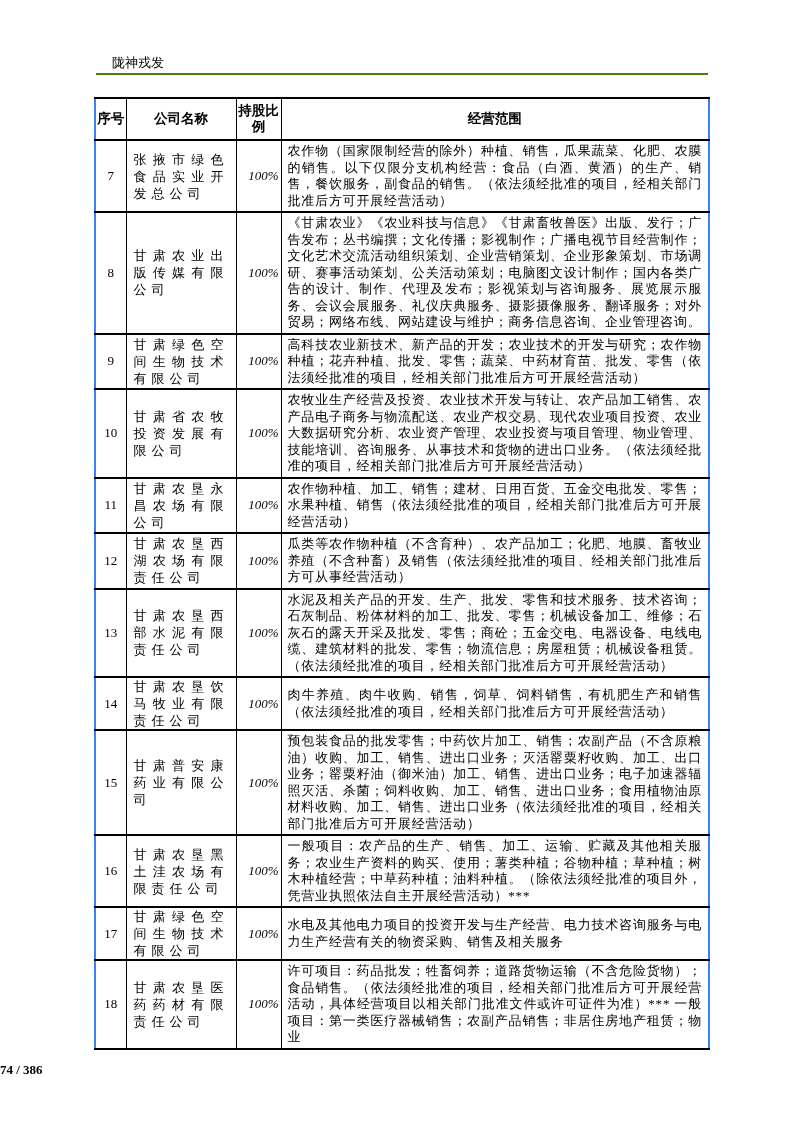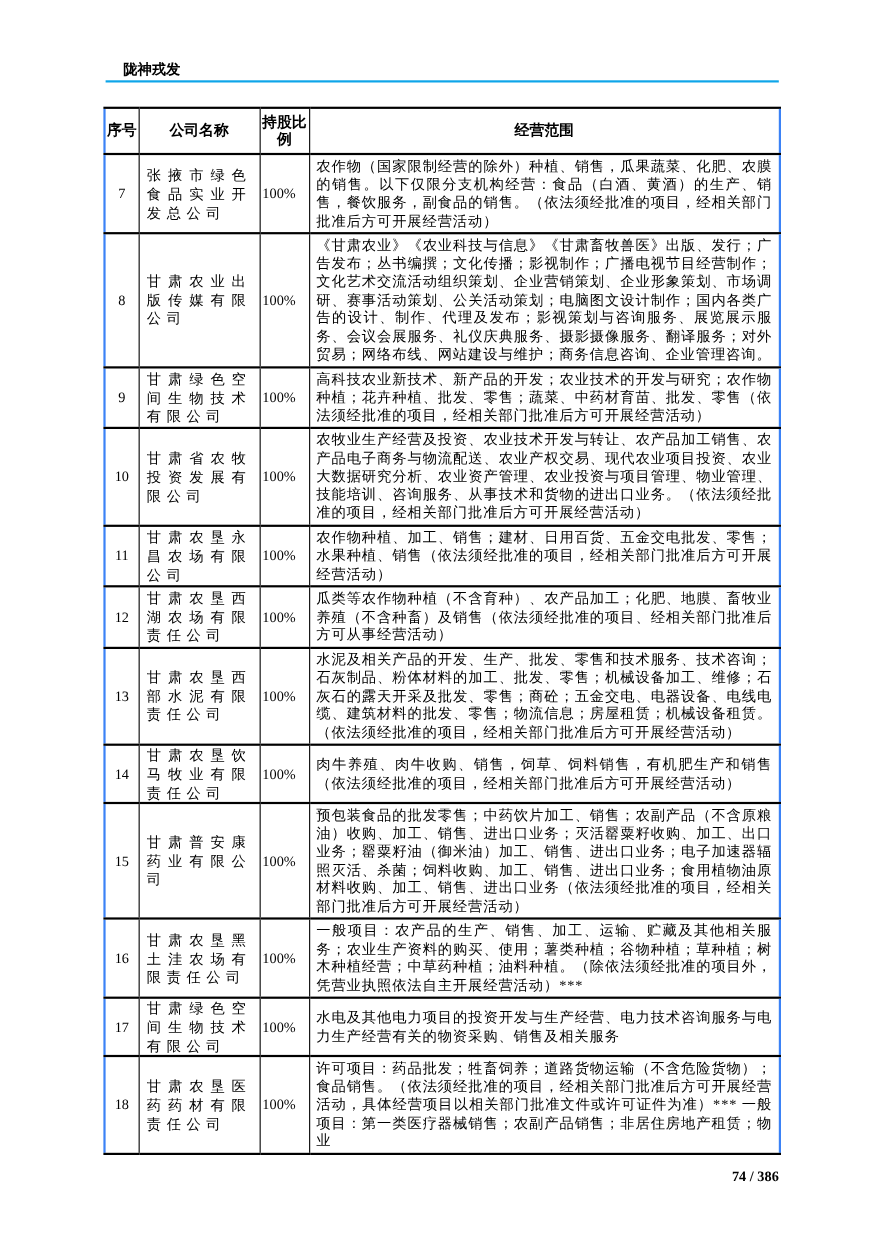"陇神戎发" .doc-header { border-bottom: 2px solid #0ea5e9 -> 2px solid #4d7c0f; font-weight: bold -> none }
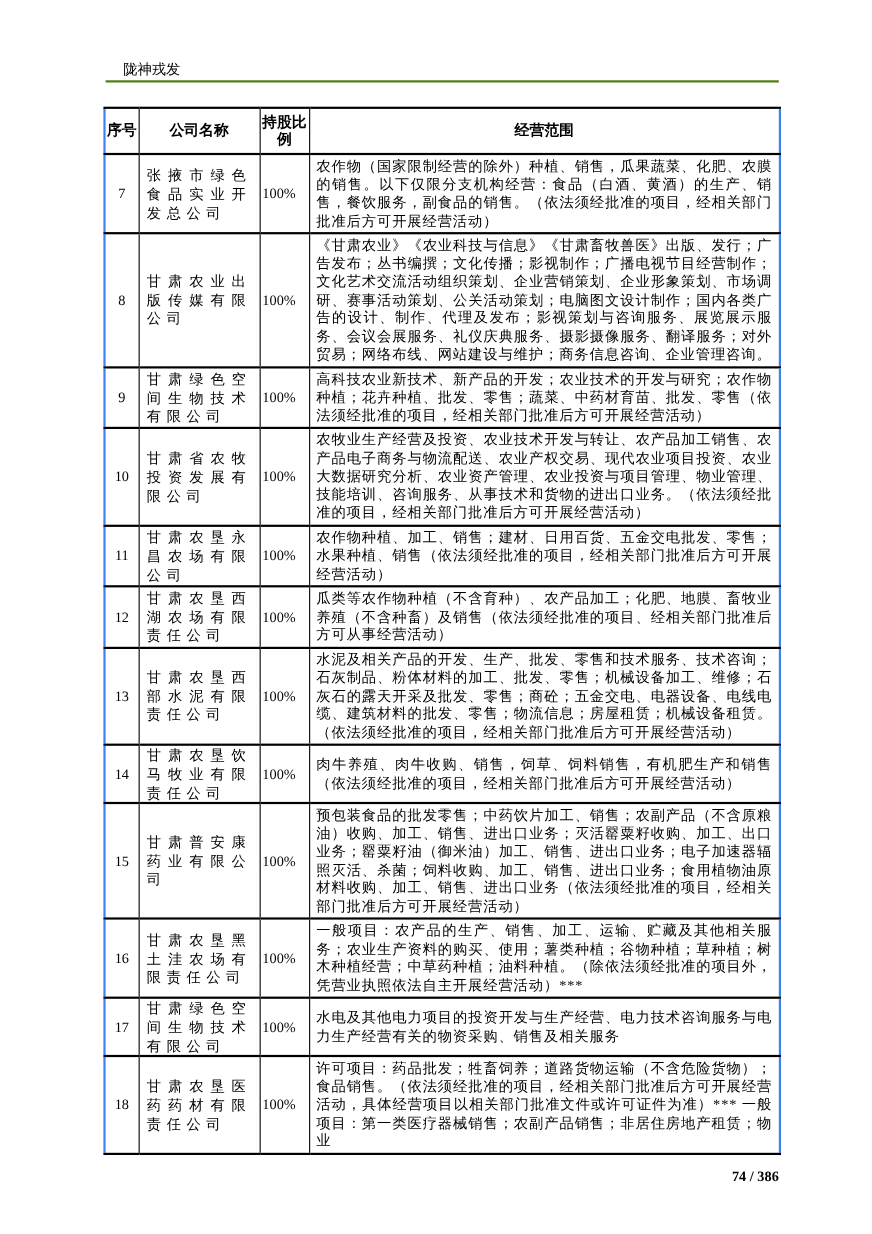"100%" td.col-ratio { font-style: none -> italic; text-align: left -> right }
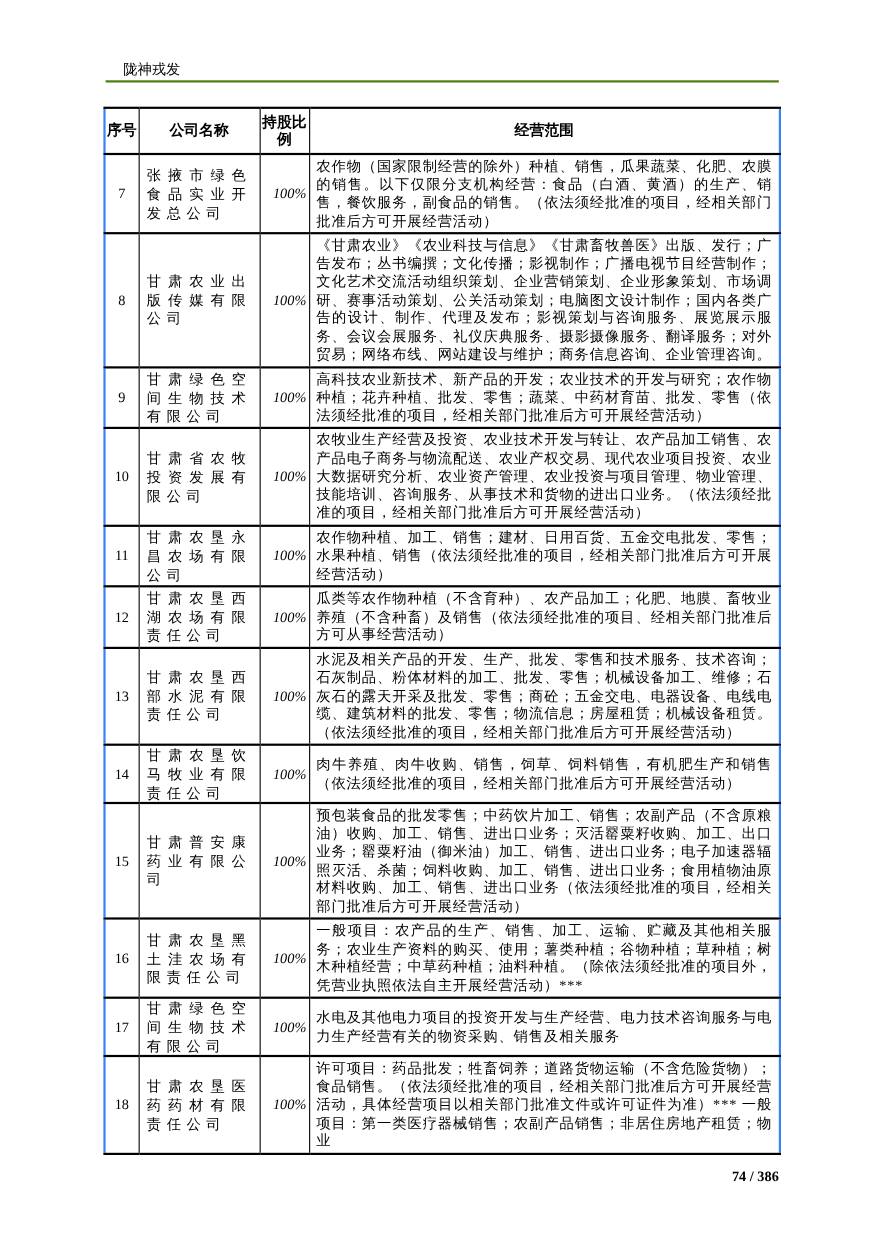"74 / 386" .doc-footer { text-align: right -> left }
